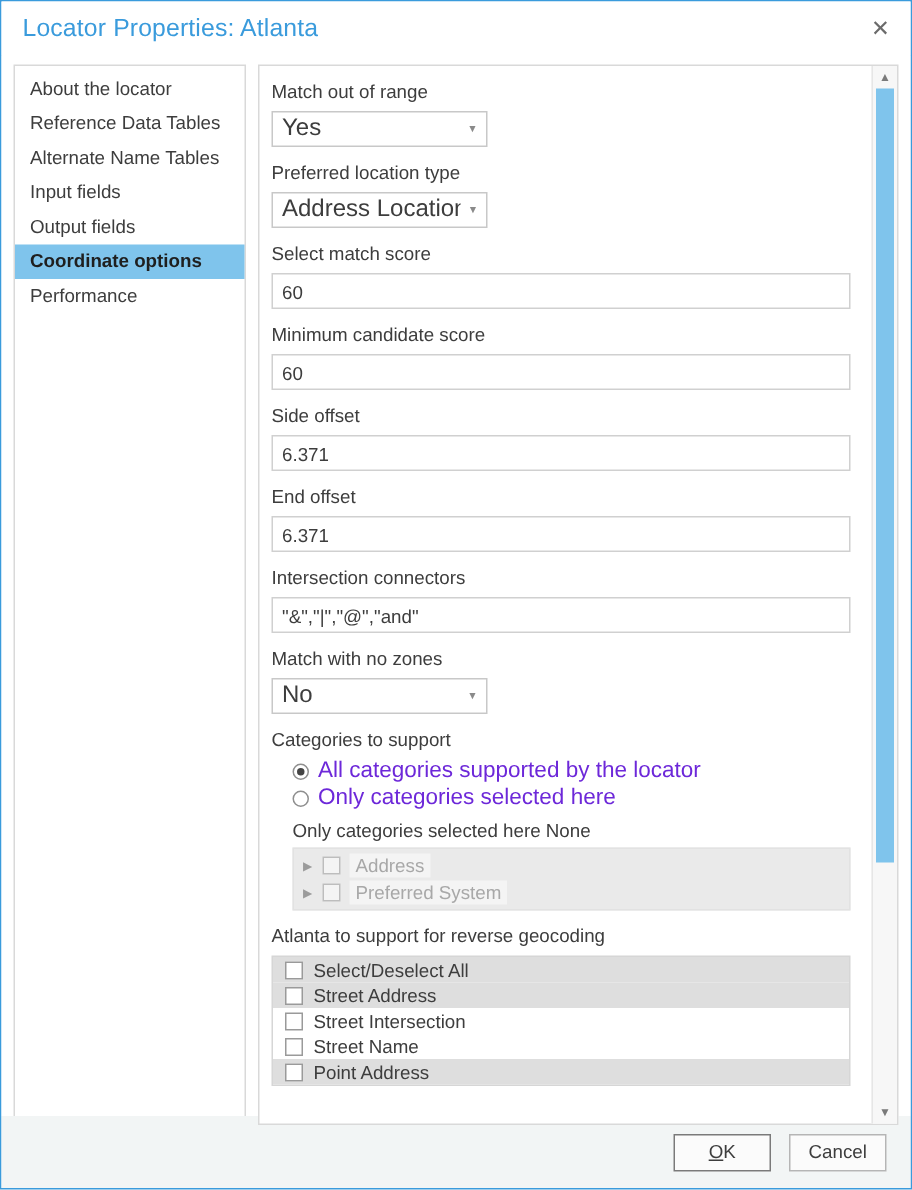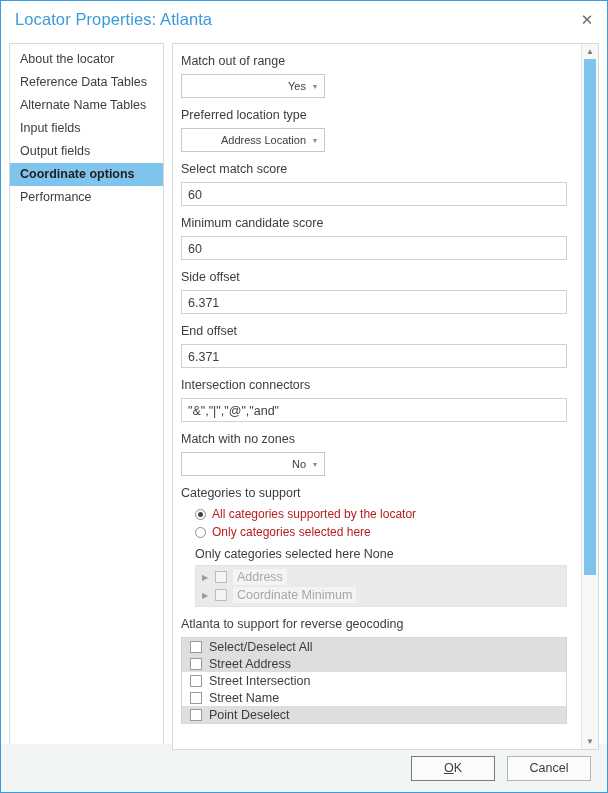"Yes" .combo-val { font-size: 11px -> 16px; text-align: right -> none }
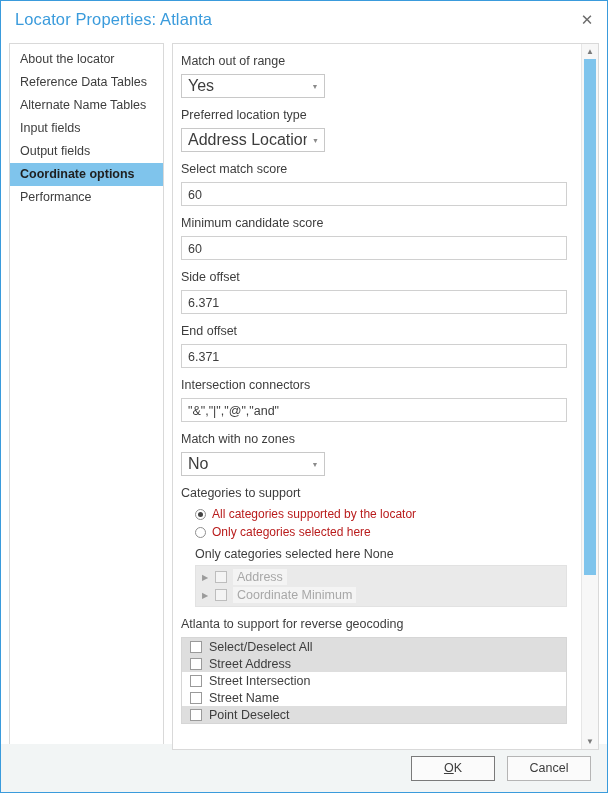"All categories supported by the" .radio-label { color: #b91c1c -> #6d28d9; font-size: 12px -> 15px }
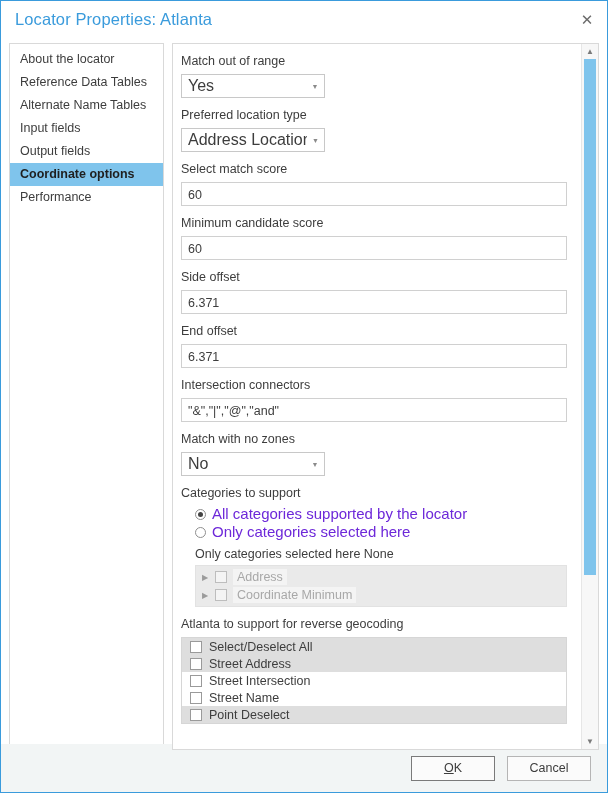"Coordinate Minimum" span.tree-label { text: Coordinate Minimum -> Preferred System }
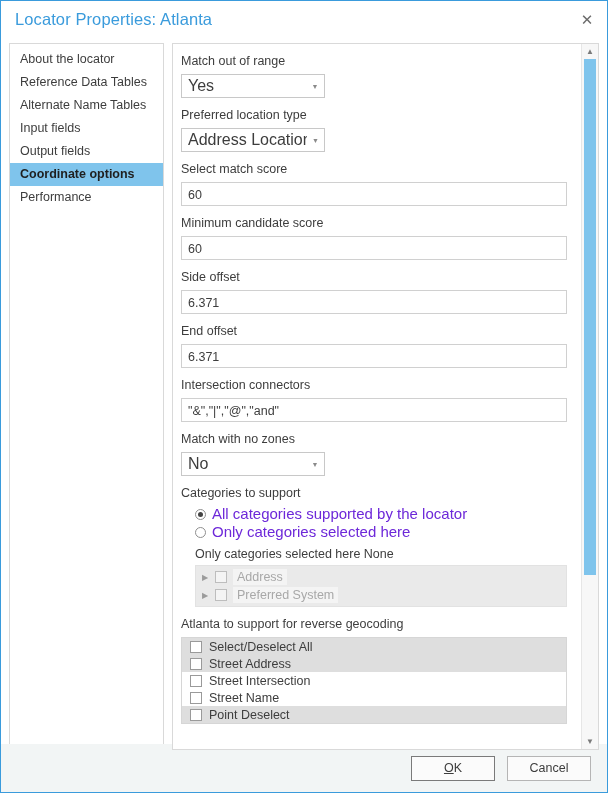"Point Deselect" span.feat-label { text: Deselect -> Address }
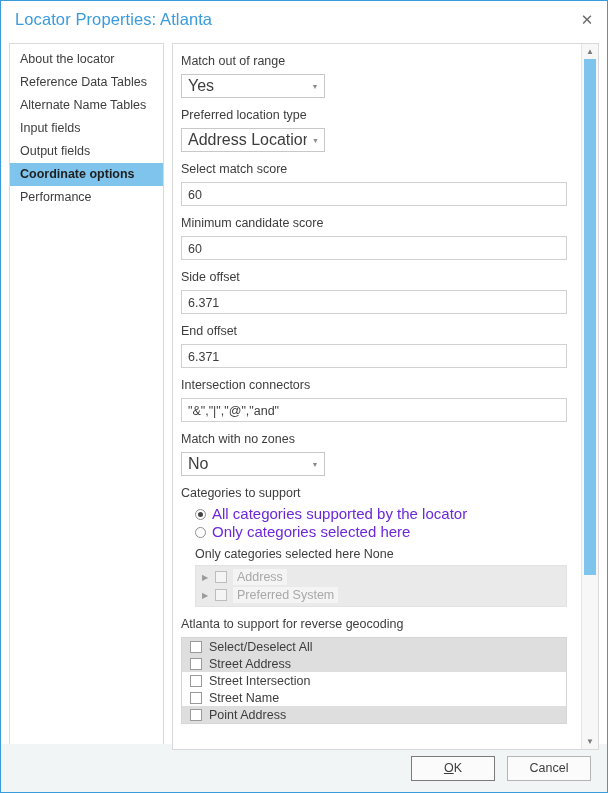"OK" .btn { width: 84px -> 65px }
